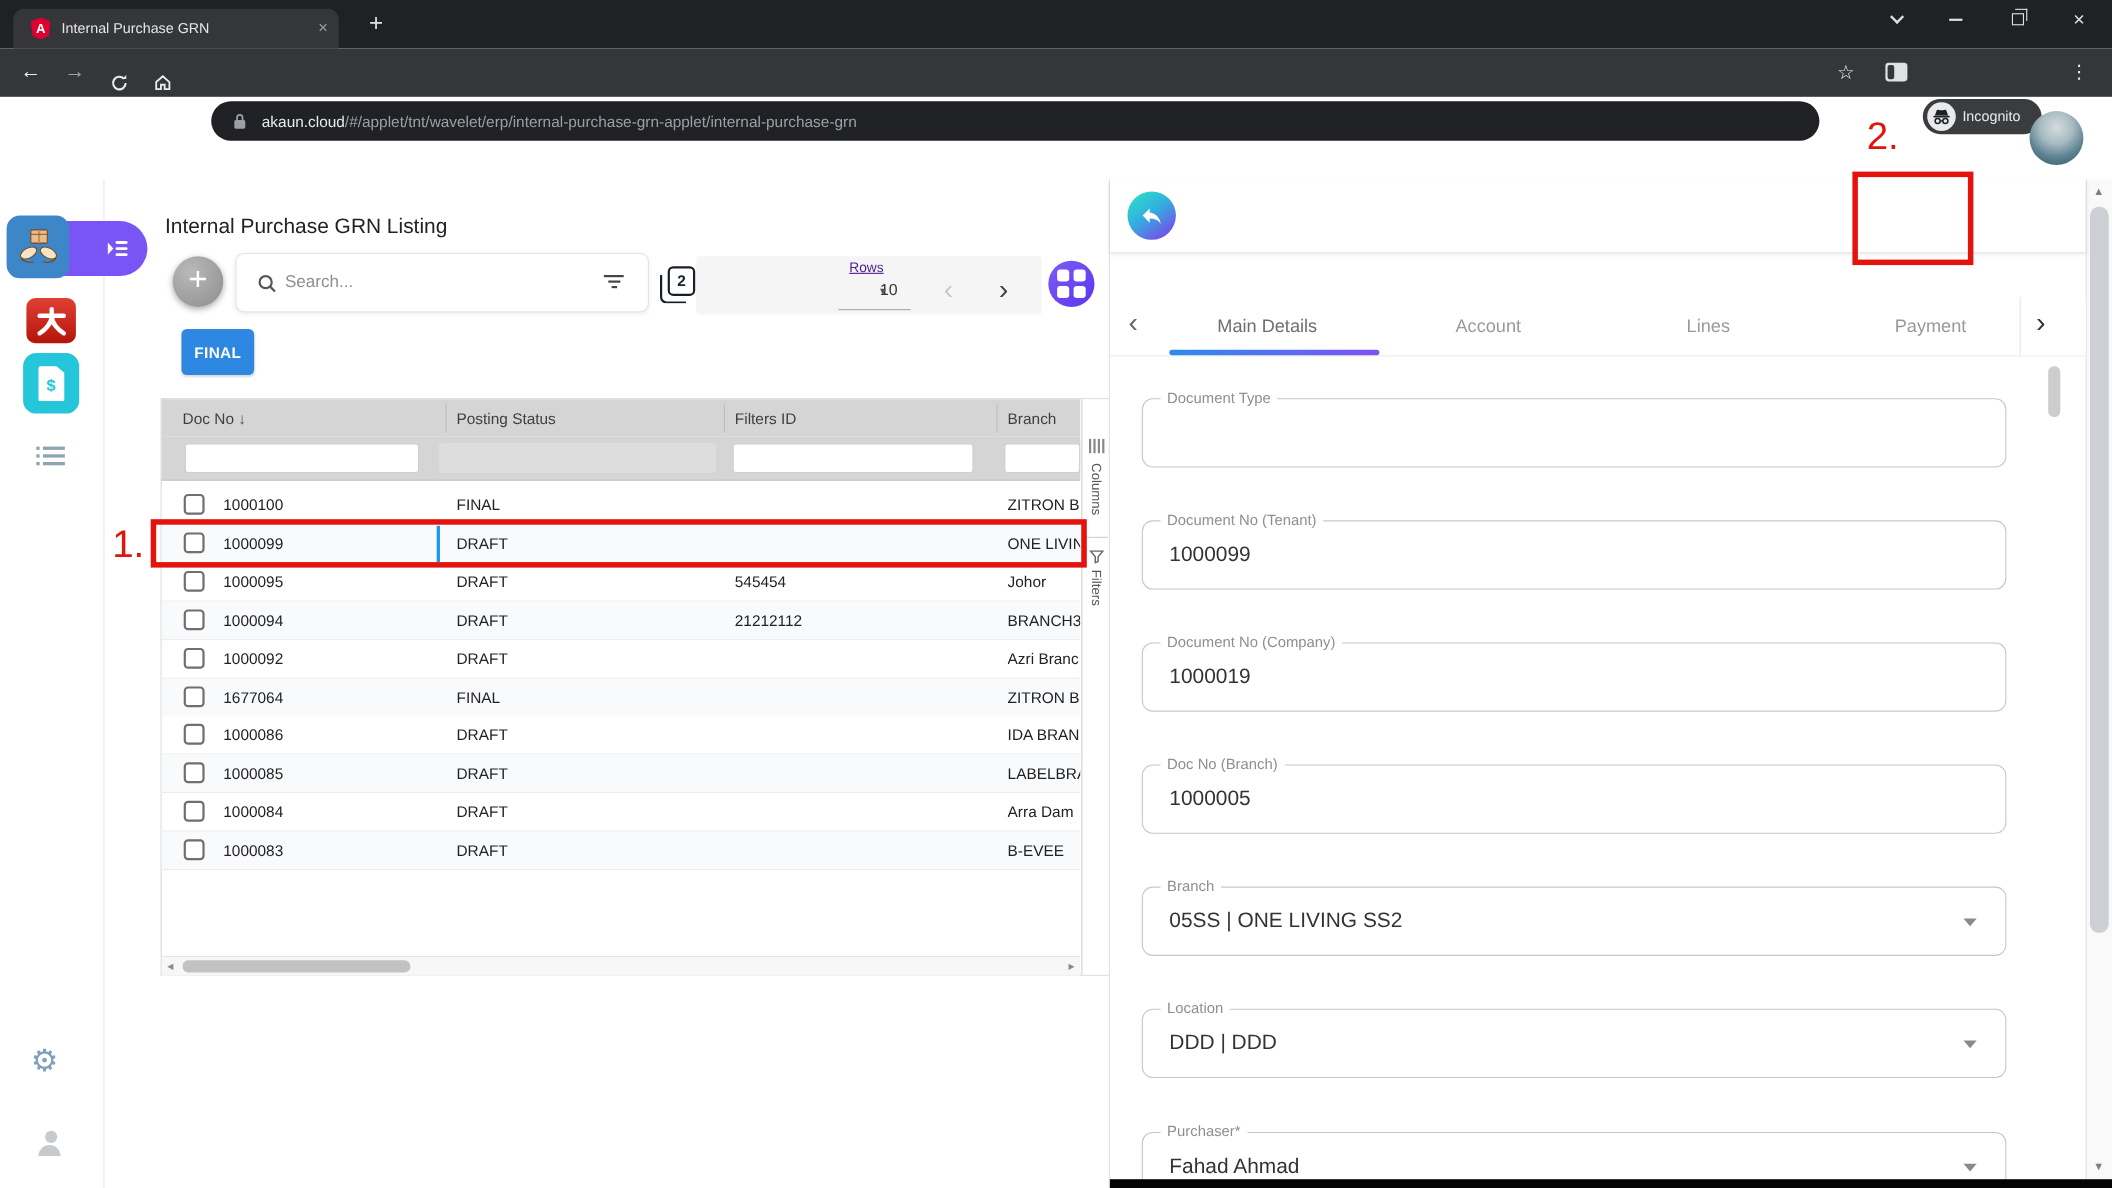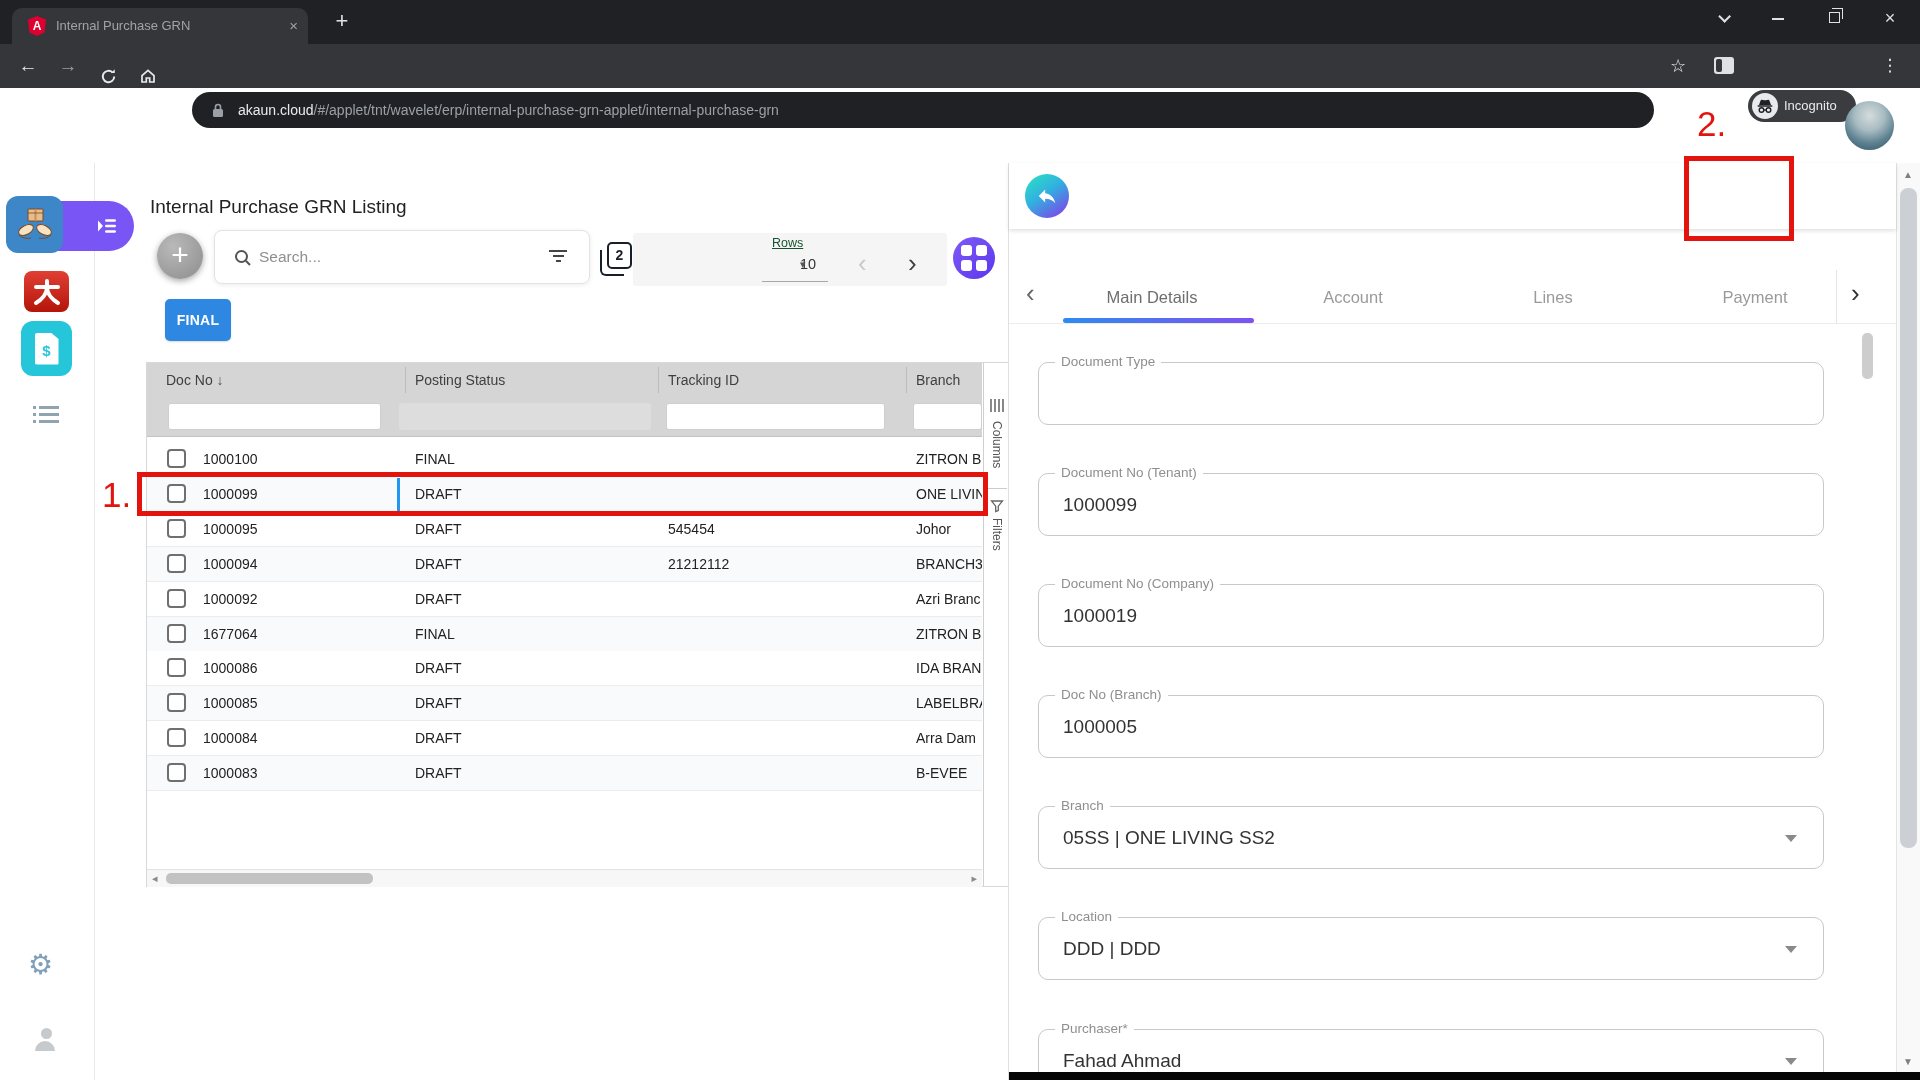"Internal Purchase GRN" .tab-title { color: #a3a3a3 -> #e5e5e5 }
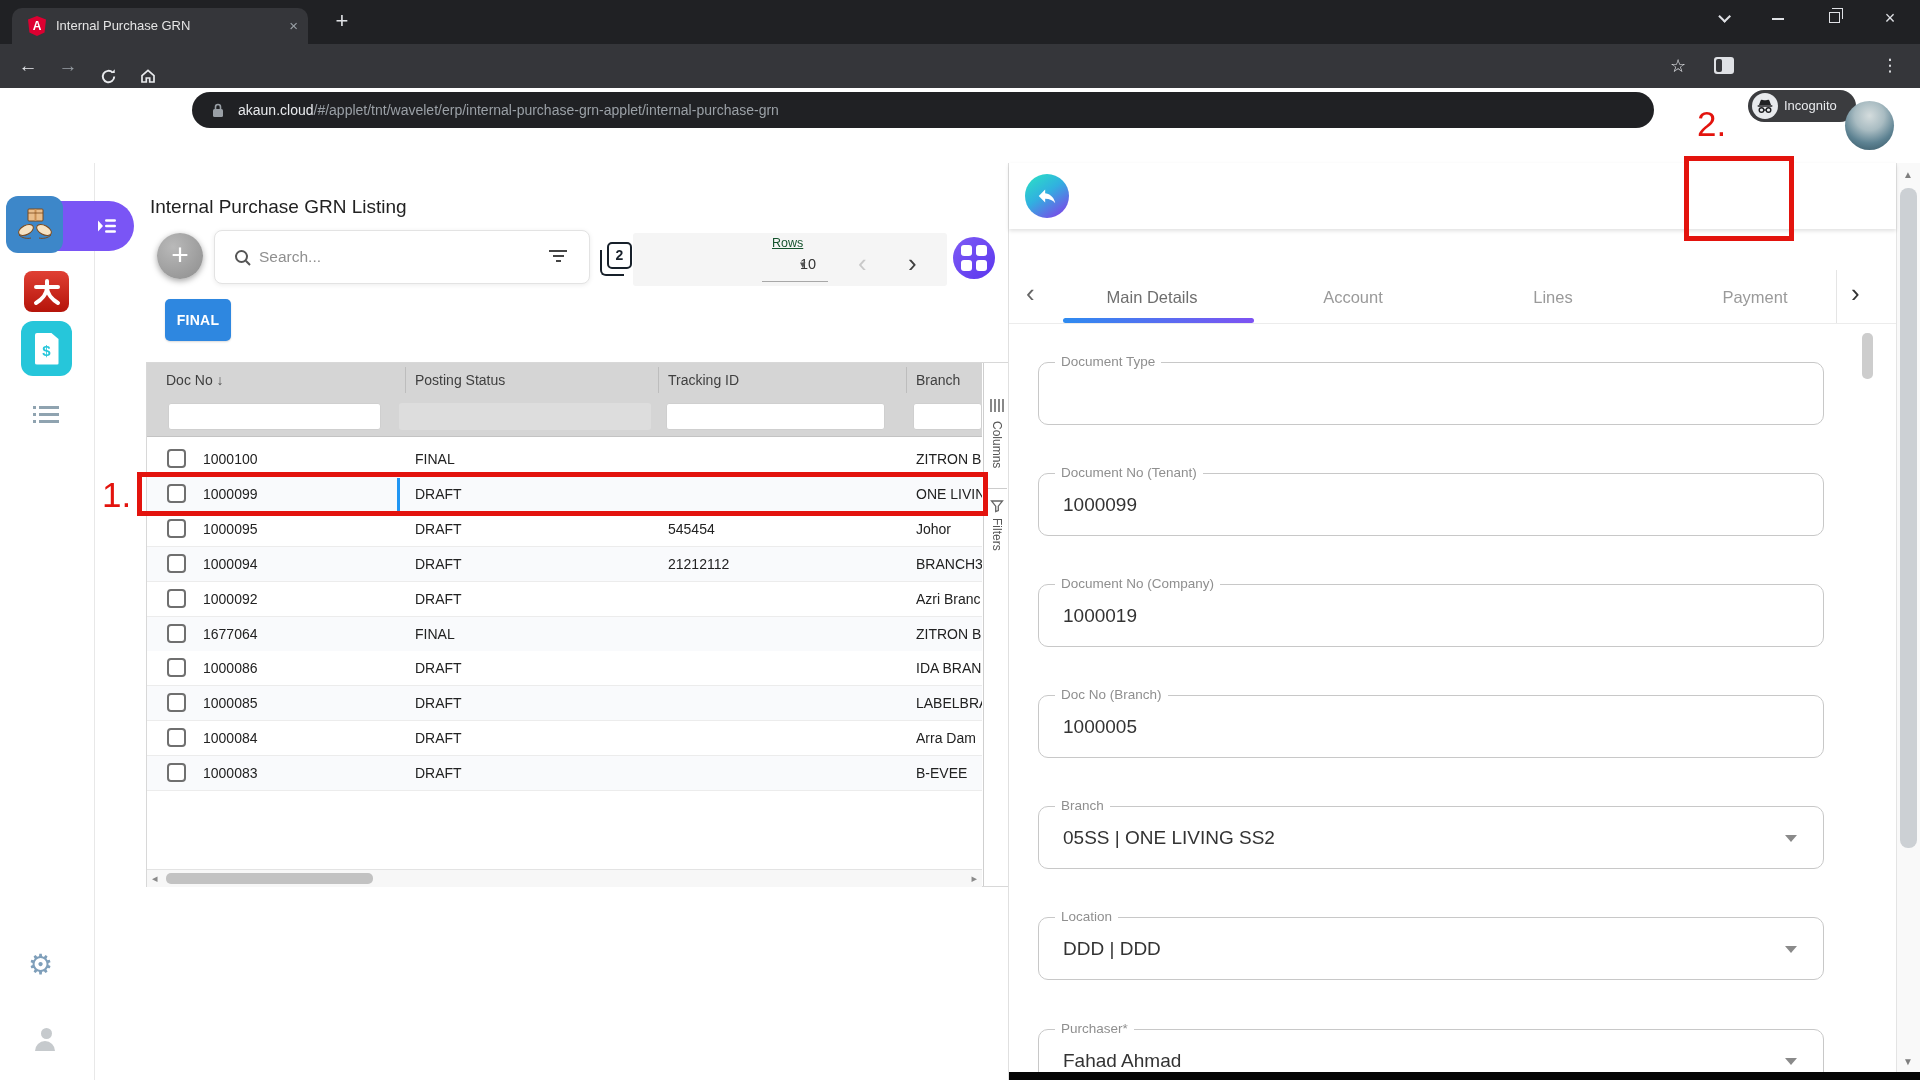"Rows" .rows-label { color: #14532d -> #4c1d95 }
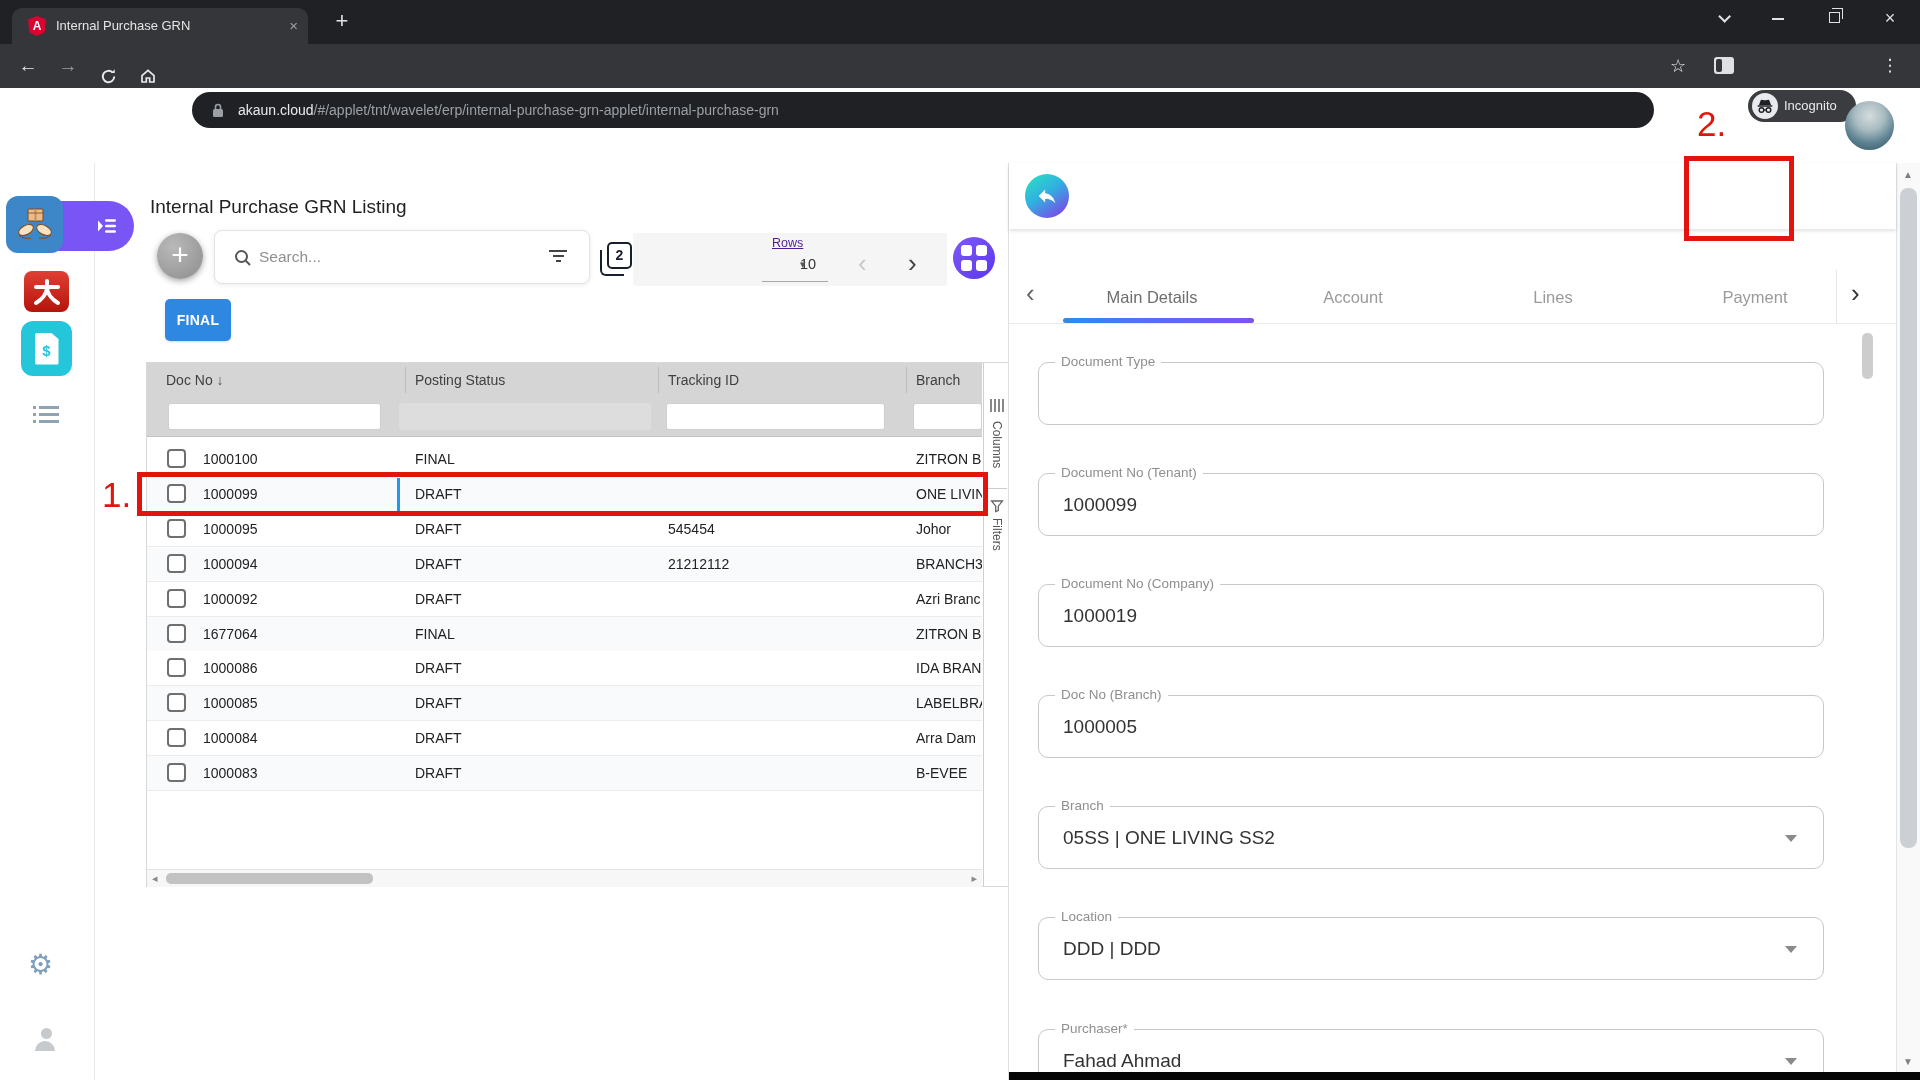"Tracking ID" span.th { text: Tracking -> Filters }
